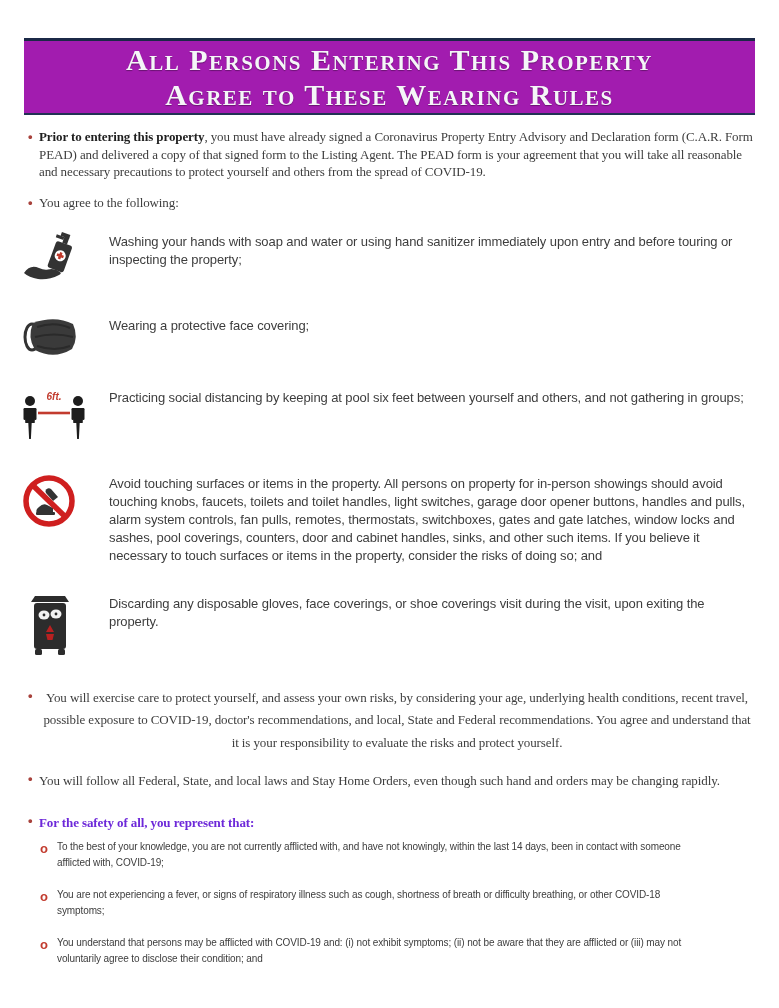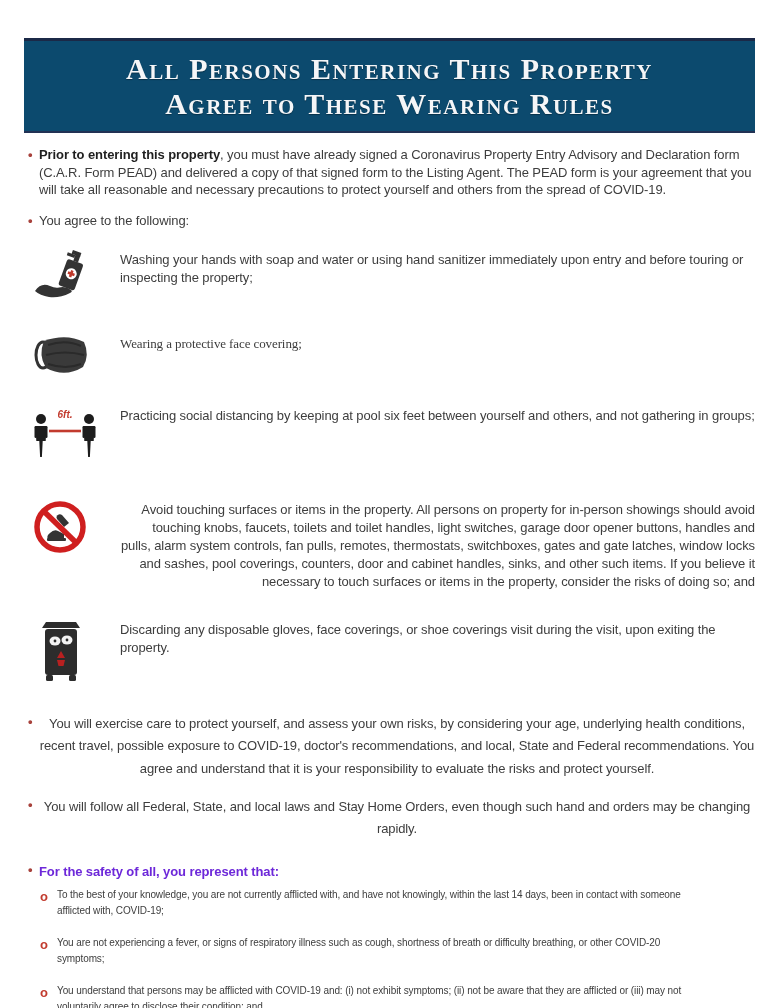"All Persons Entering This Property" .banner { background: #0c4a6e -> #a21caf; height: 95px -> 77px }
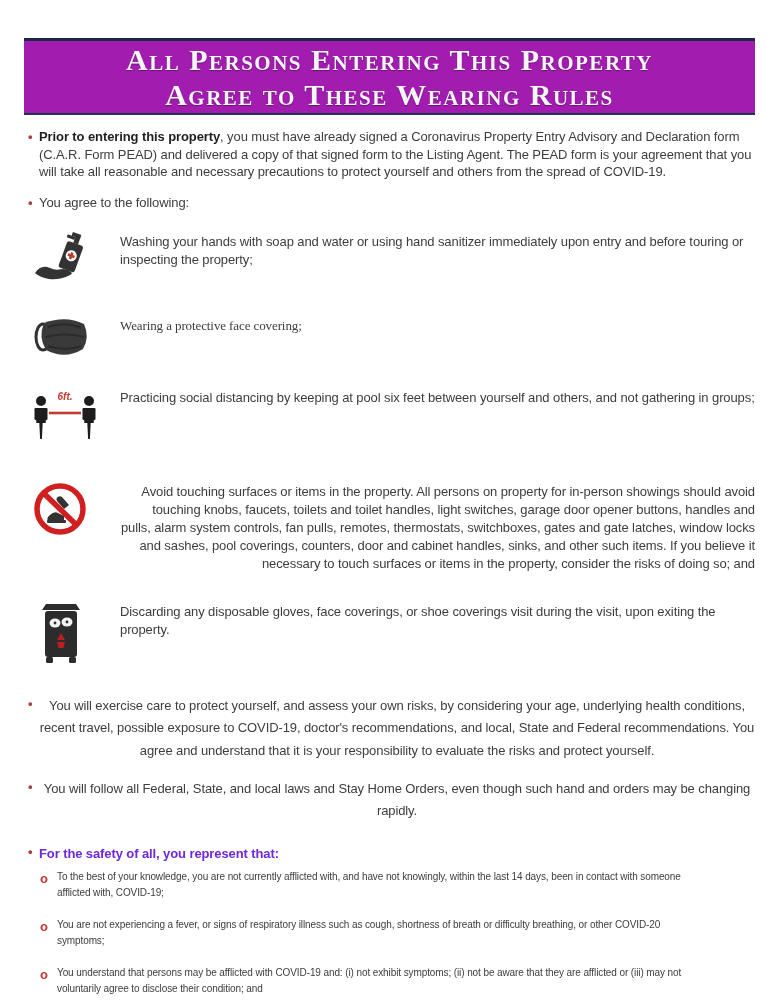"Prior to entering this property," .bullet-row p { font-family: none -> Liberation Serif, serif }
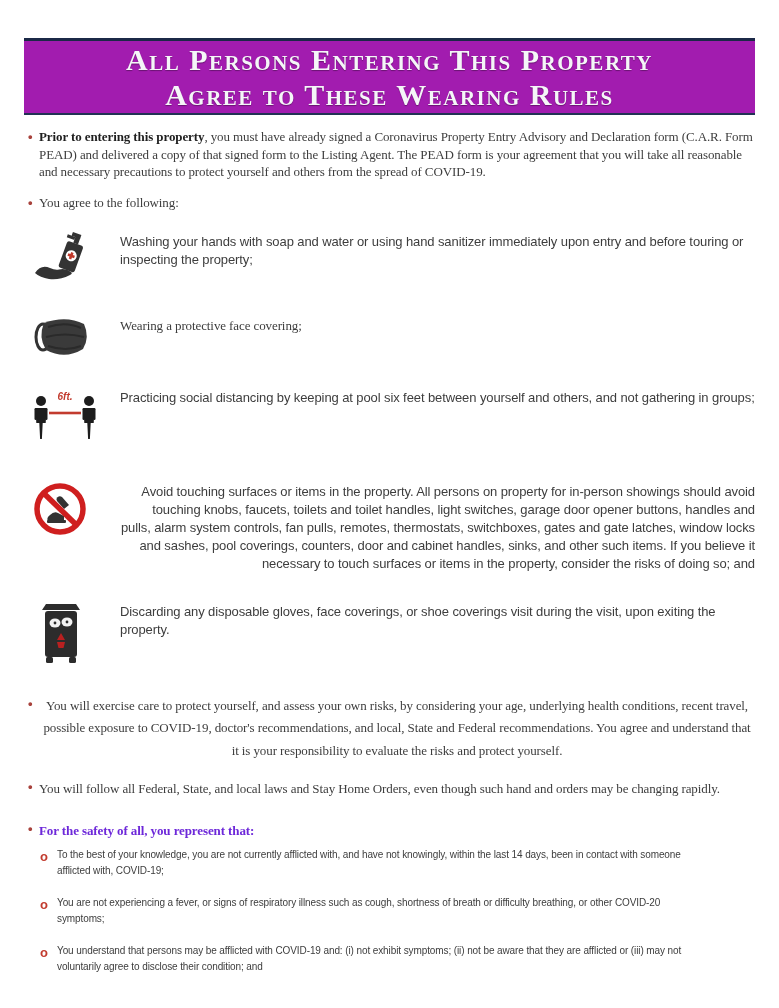"Washing your hands with soap" .icon-rules { padding: 6px 24px 0 24px -> 6px 24px 0 13px }
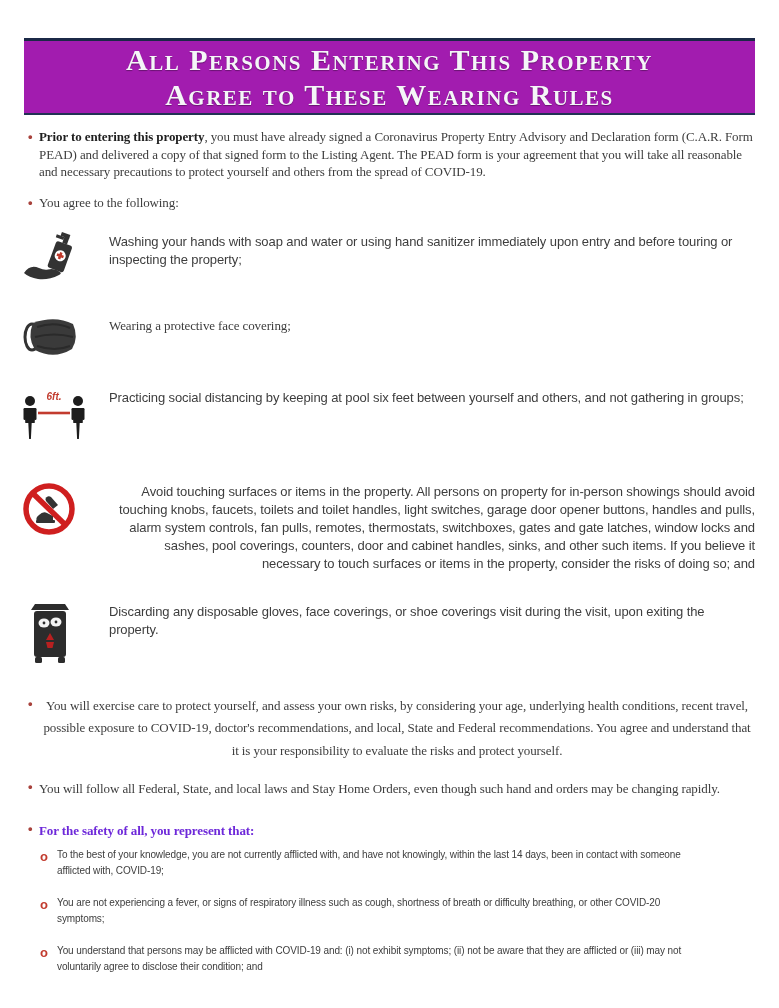"Wearing a protective face covering;" .icon-row.r2 { font-family: Liberation Serif, serif -> none }
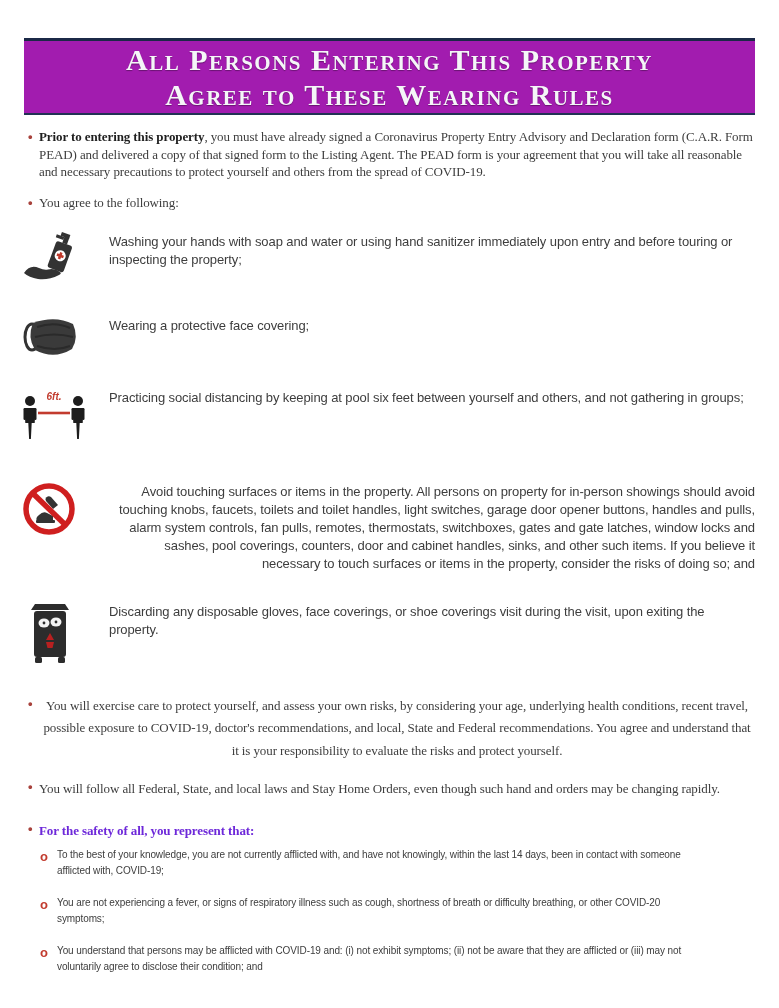"Avoid touching surfaces or items" .icon-row.r4 { margin-top: 36px -> 28px; text-align: right -> none }
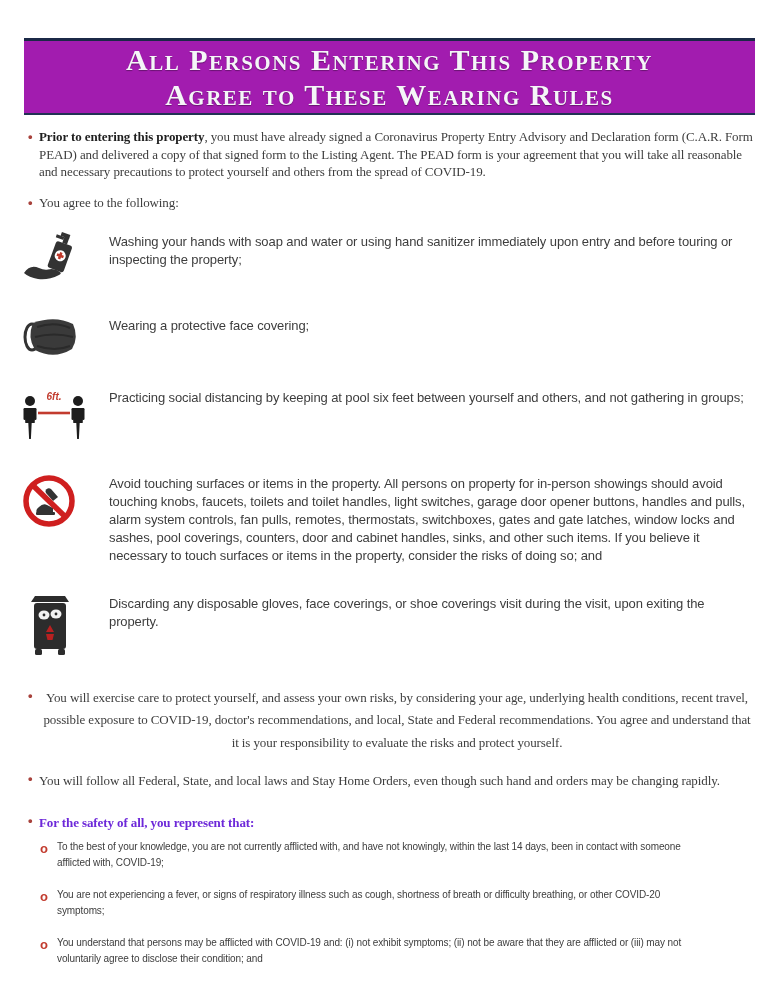"You are not experiencing a" p { text: COVID-20 -> COVID-18 }
